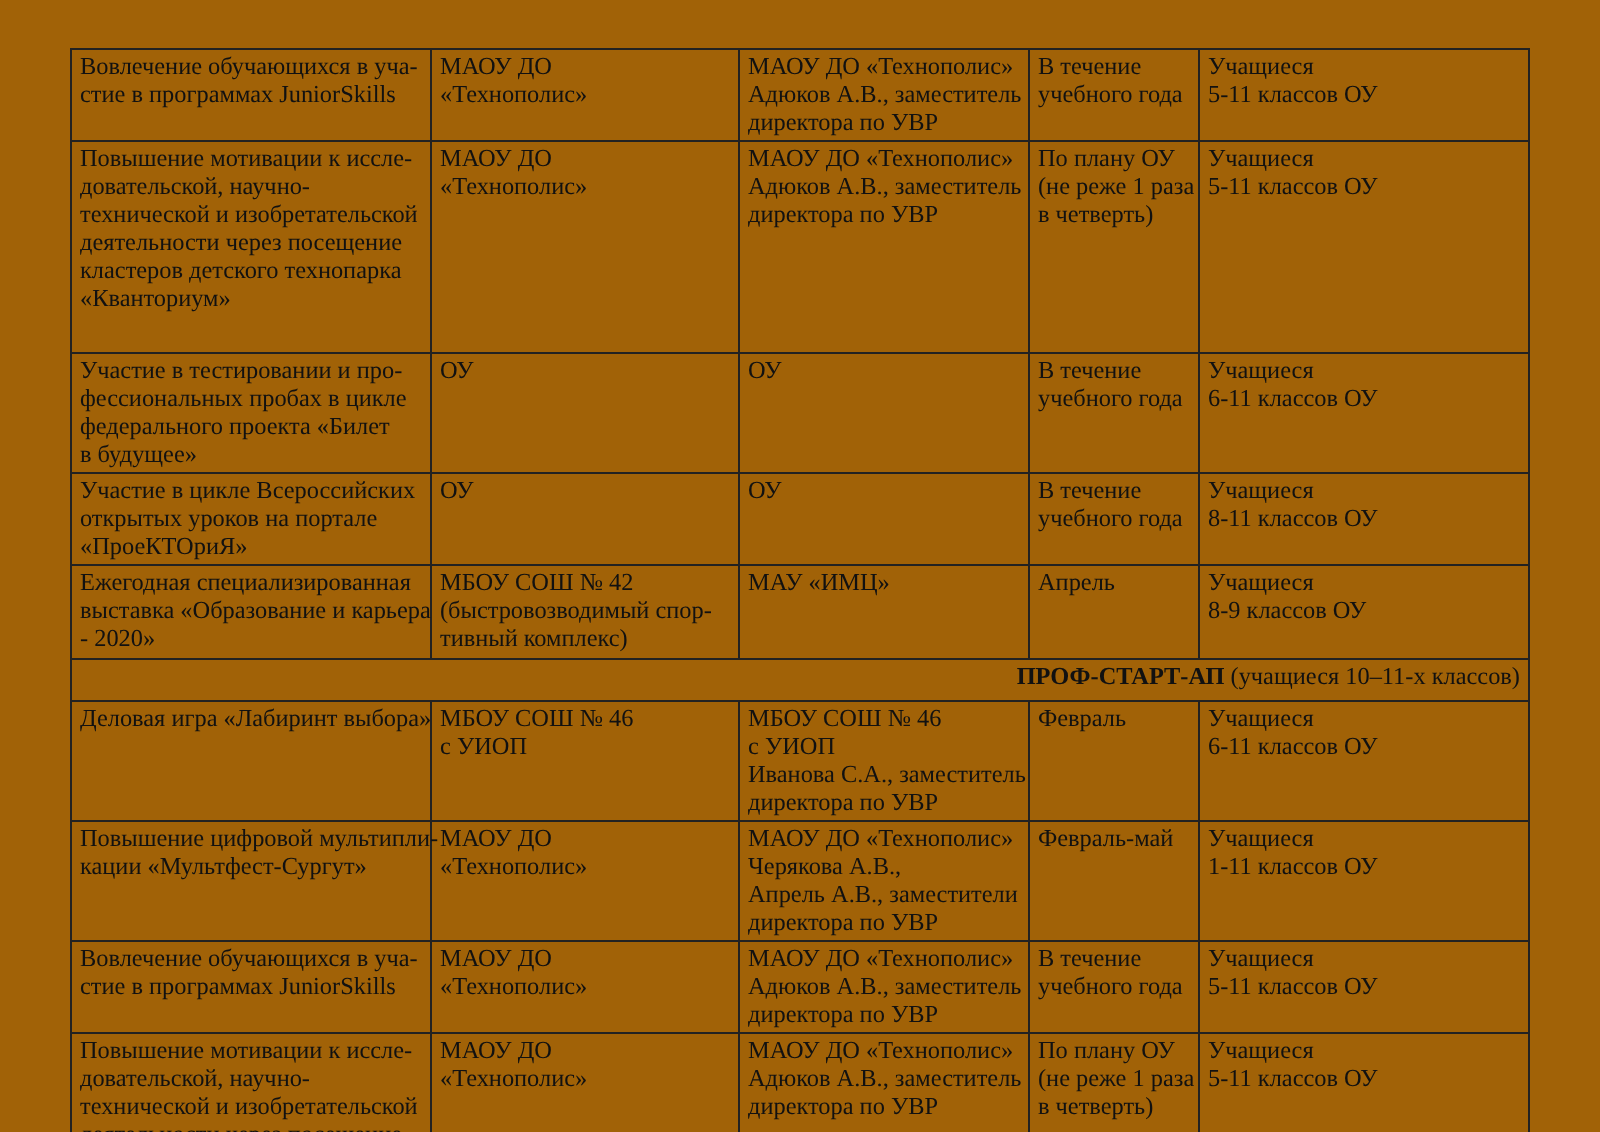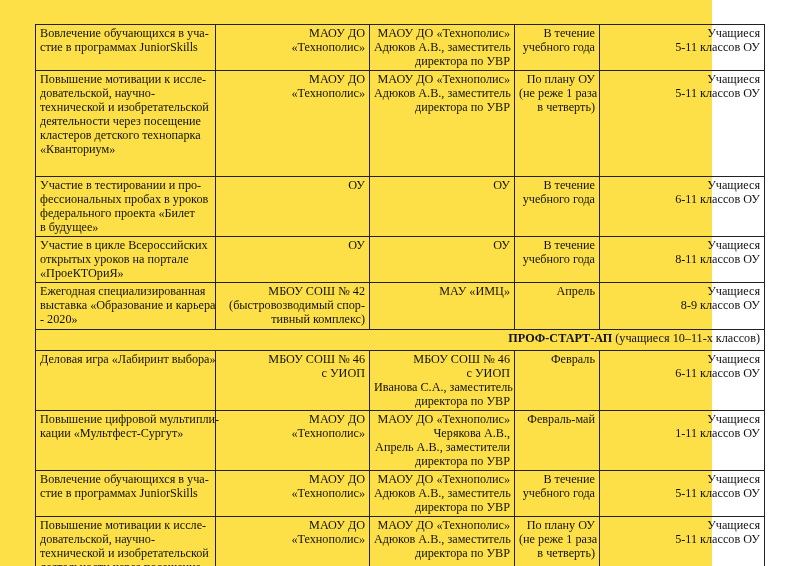"Вовлечение обучающихся в уча-" .page { background: #fde047 -> #a16207; width: 712px -> 800px }
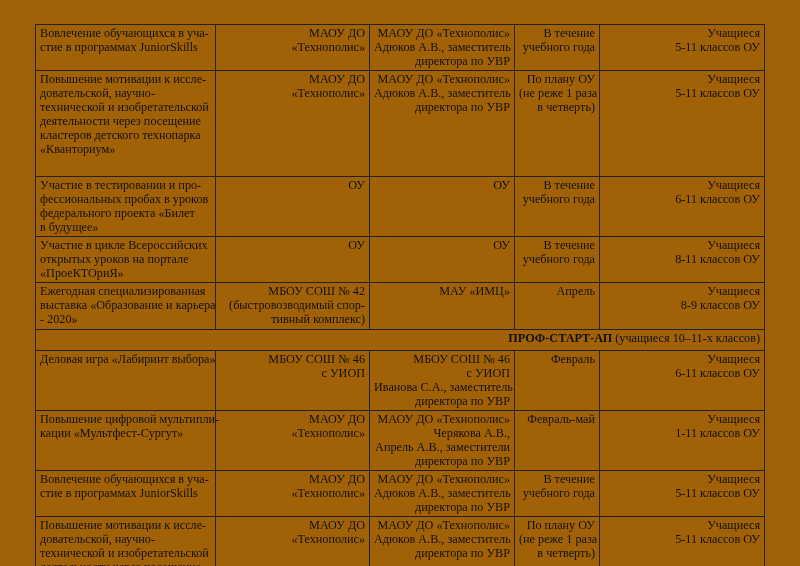"МАОУ ДО" td.c2, td.c3, td.c4, td.c5 { text-align: right -> left }
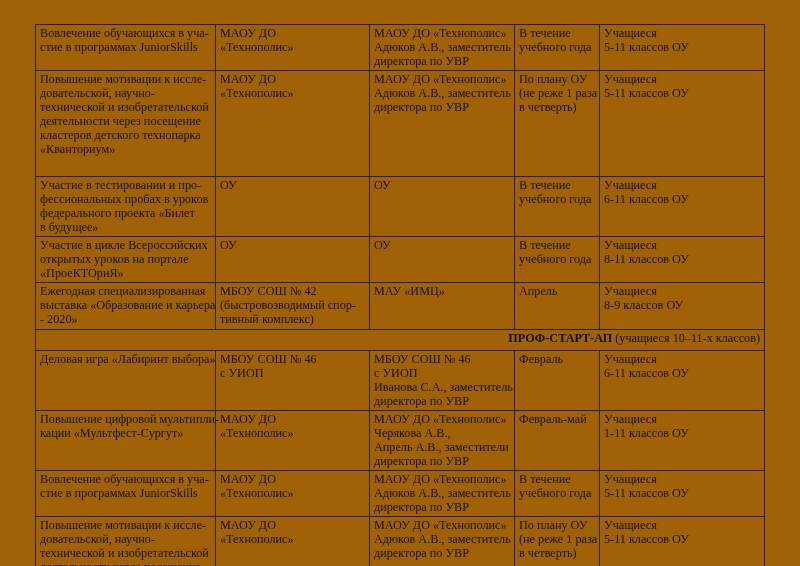"фессиональных пробах в уроков" span.line { text: уроков -> цикле }
